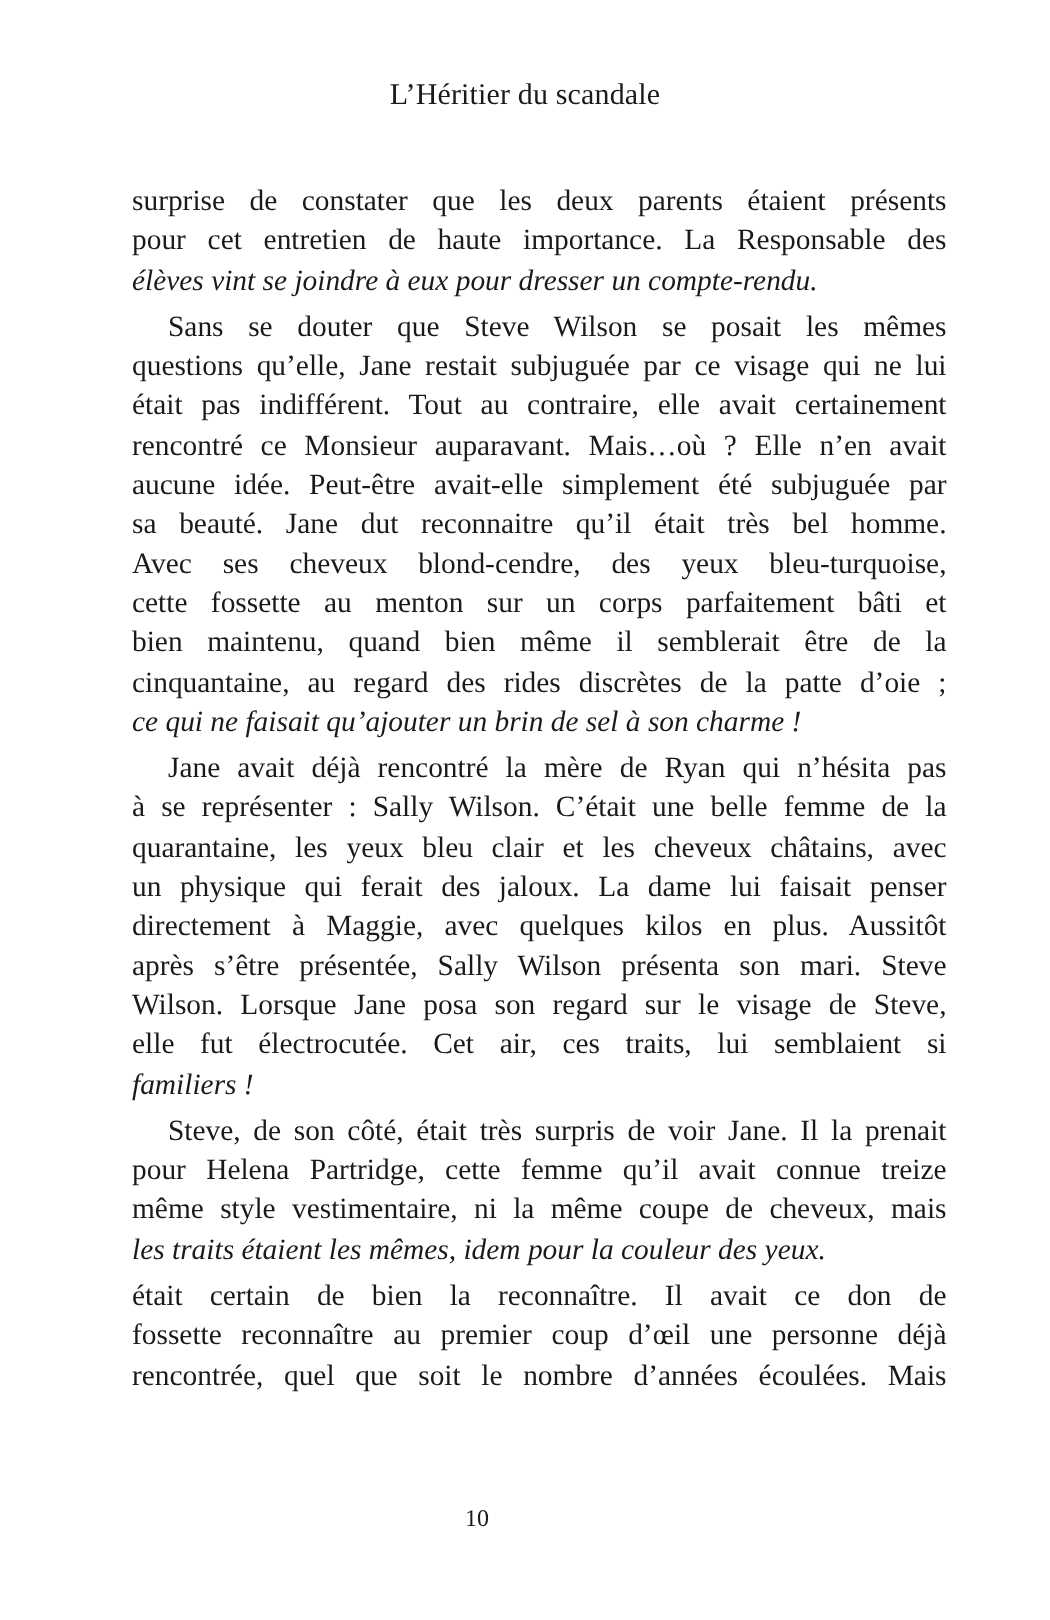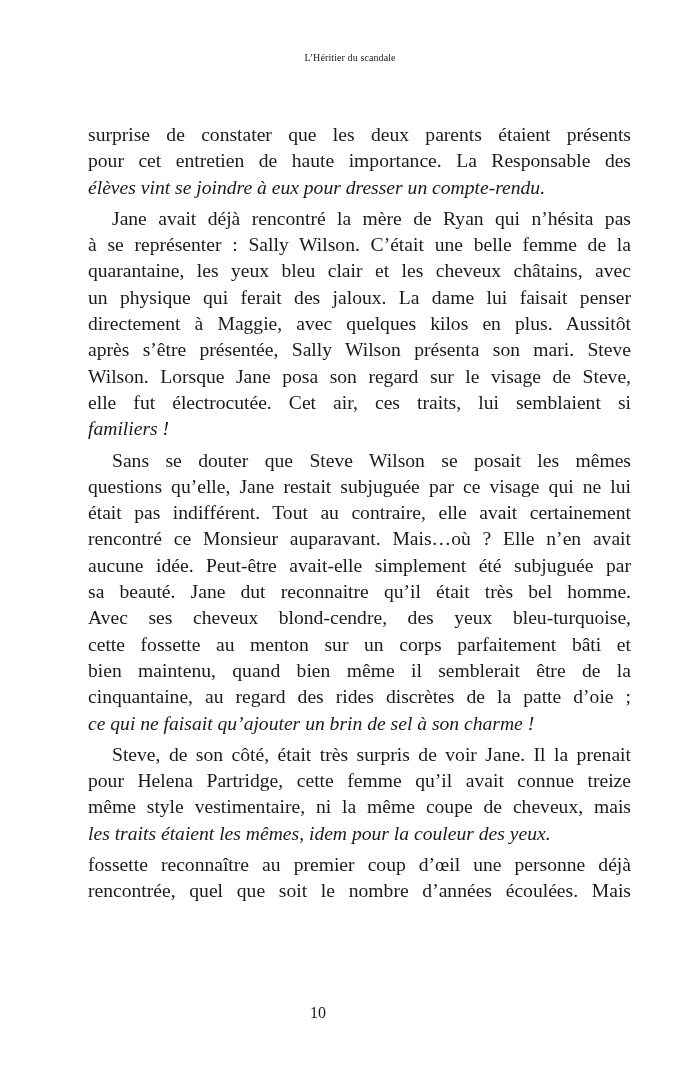"L’Héritier du scandale" .running-header { font-size: 10px -> 20px }
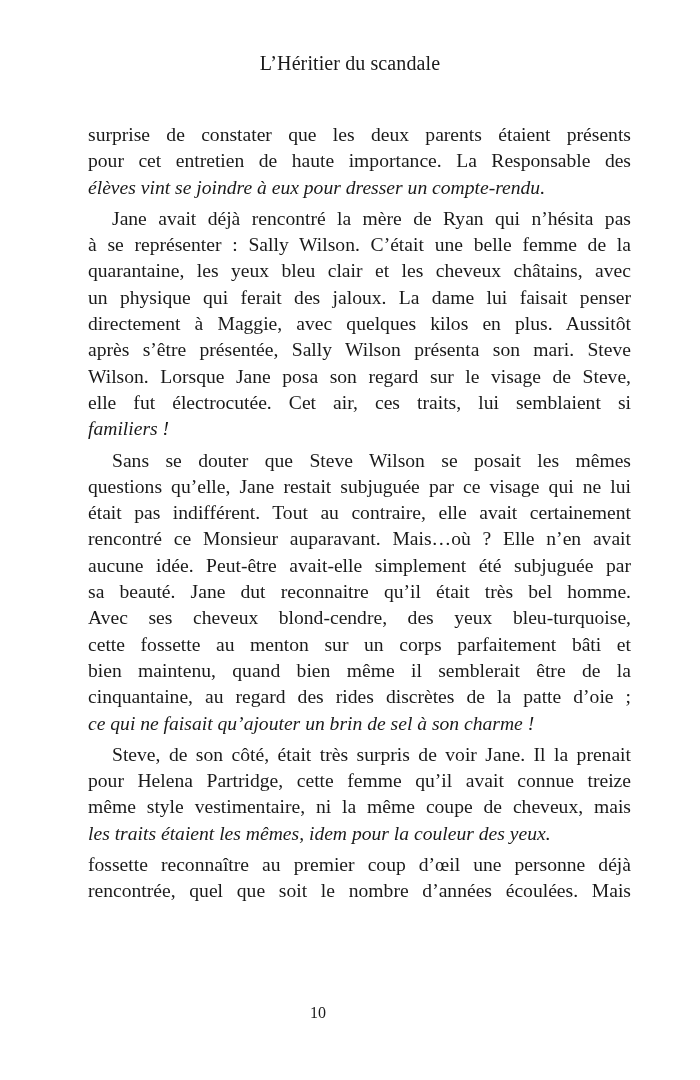"Jane avait déjà rencontré la" div.para { order: before "Sans se douter que Steve" -> after "Sans se douter que Steve" }
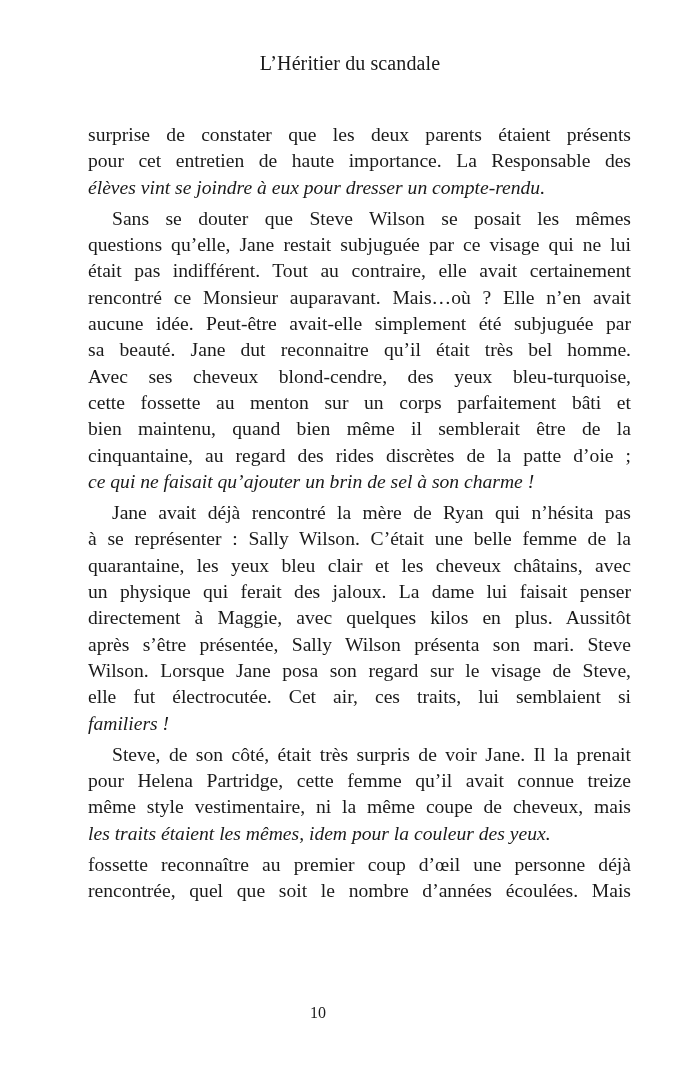"était certain de bien la" span.line { html: none -> <span>était certain de bien la reconnaître. Il avait ce don de</span> }
